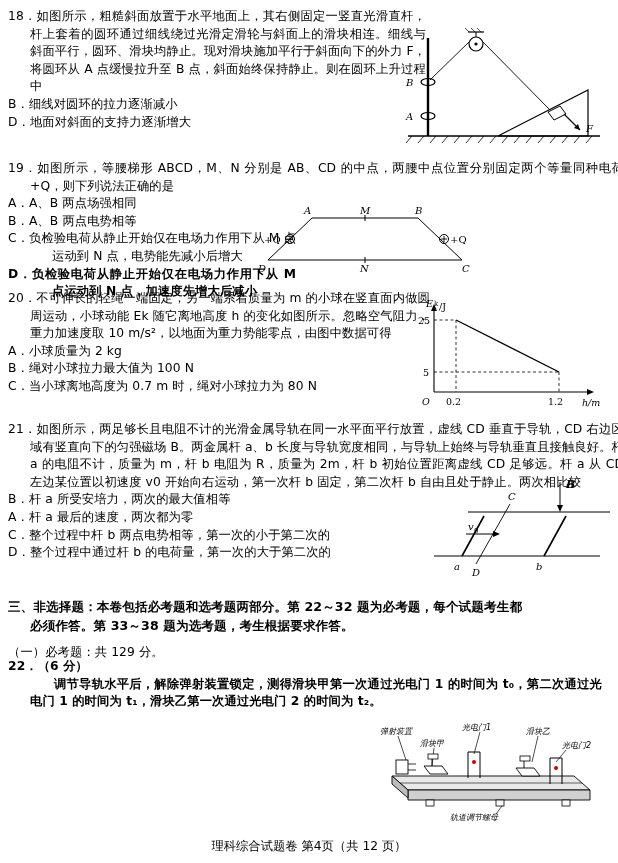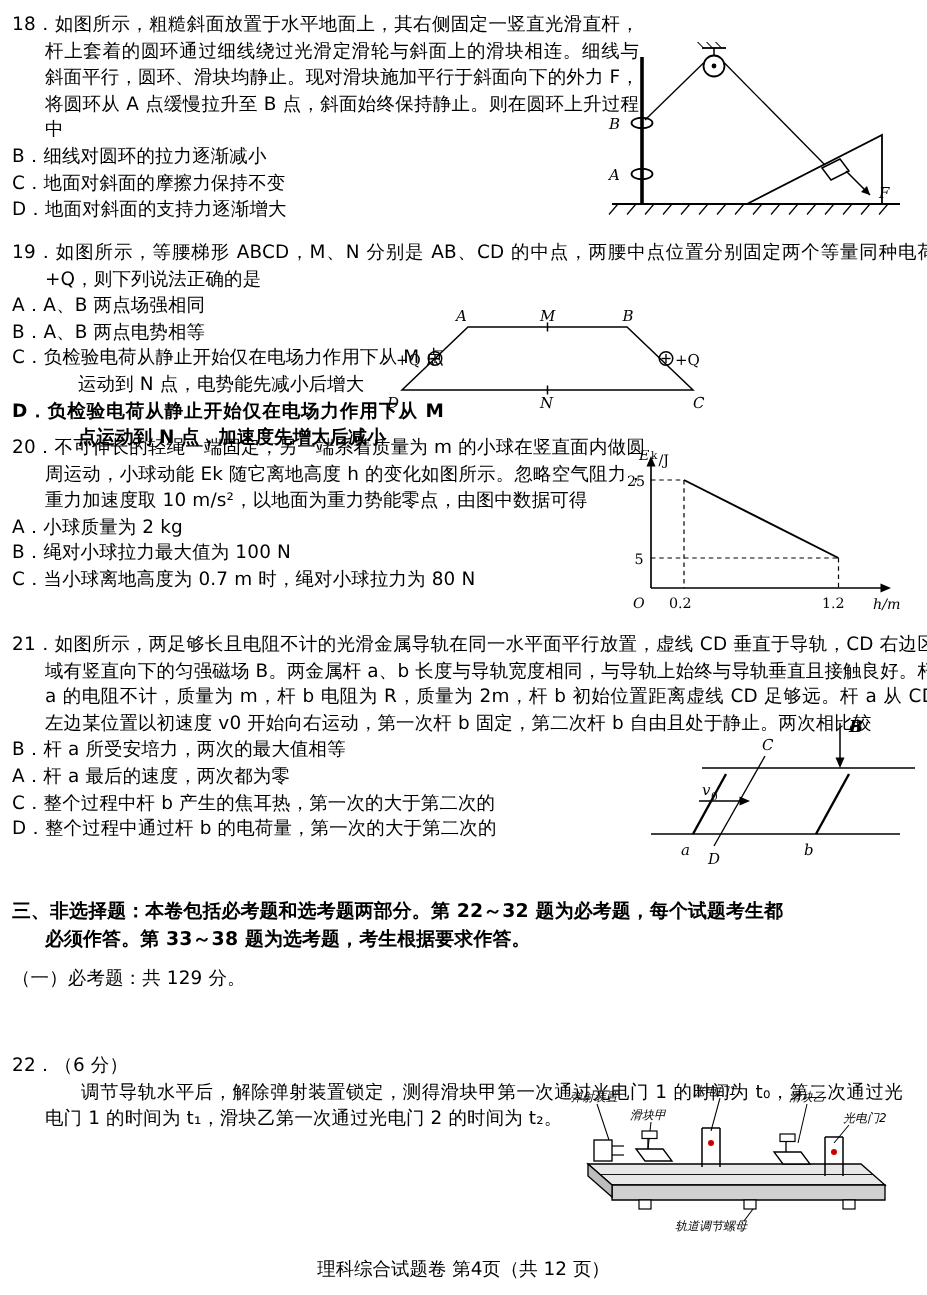"C．地面对斜面的摩擦力保持不变" p.para { html: <p>C．地面对斜面的摩擦力保持不变</p> -> none }
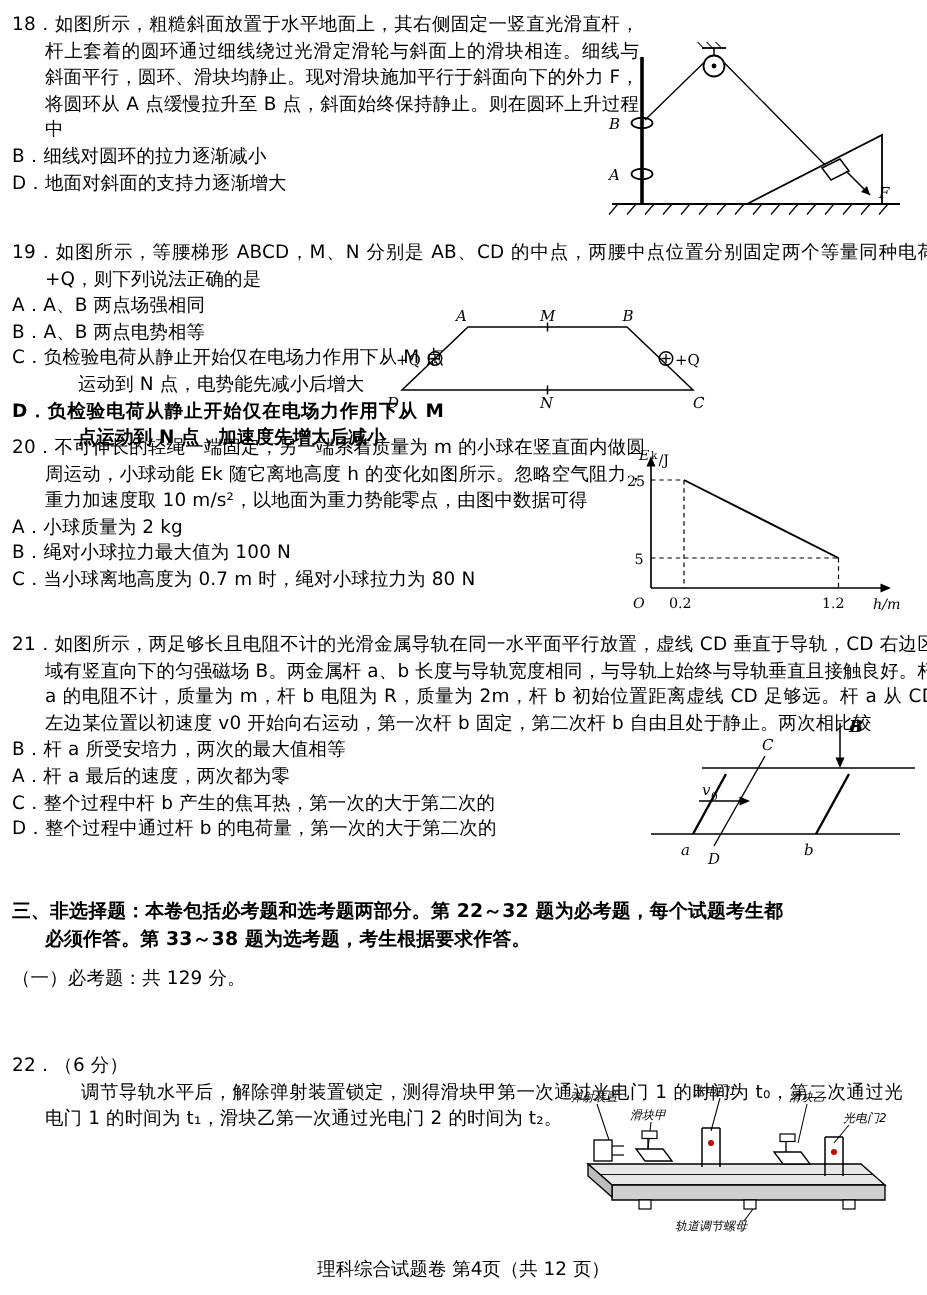"C．整个过程中杆 b 产生的焦耳热，第一次的大于第二次的" p.para { text: 产生的焦耳热，第一次的大 -> 两点电势相等，第一次的小 }
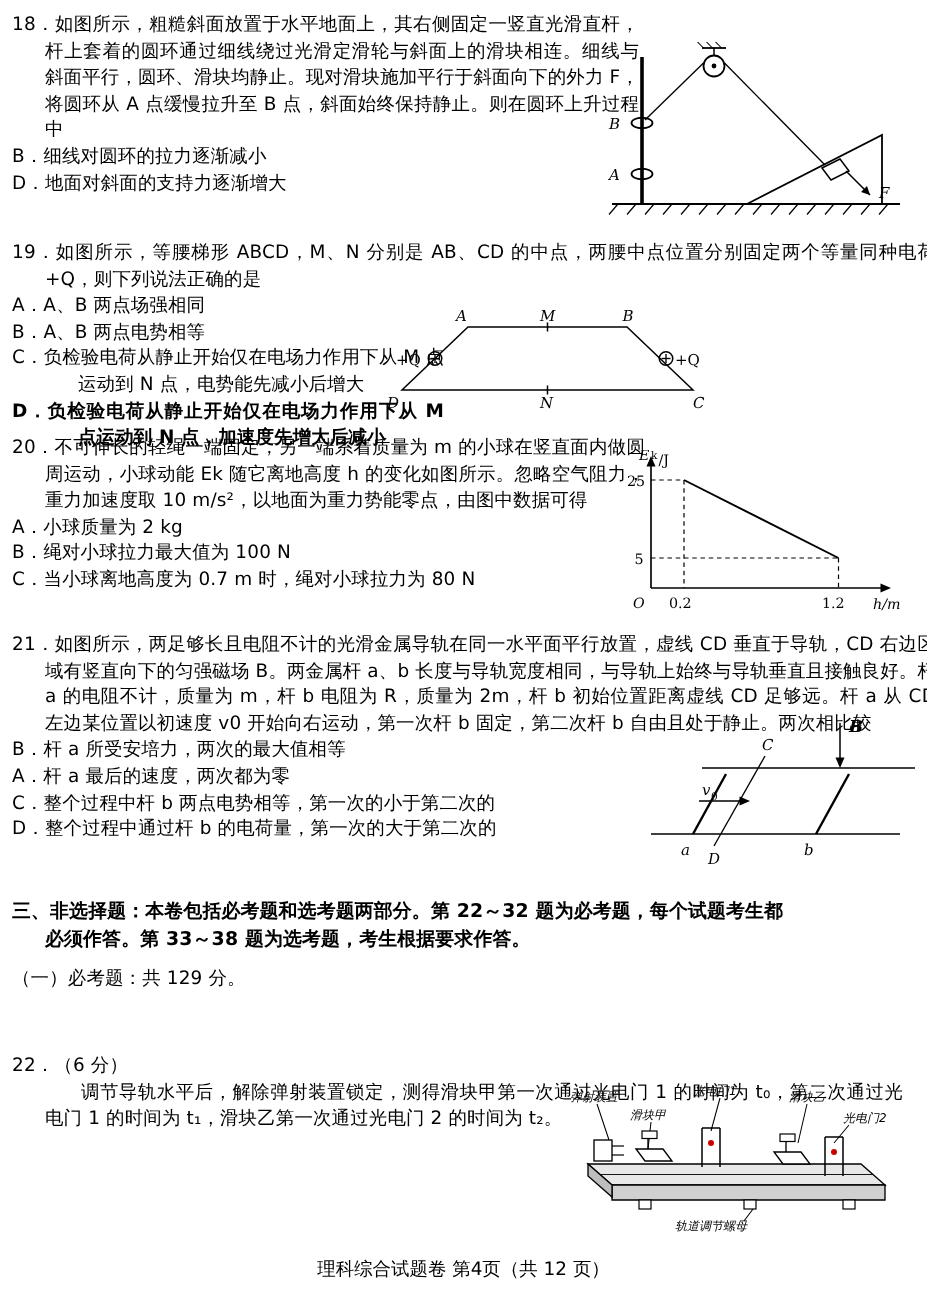"22．（6 分）" .q22 { font-weight: none -> bold; top: 702px -> 658px }
